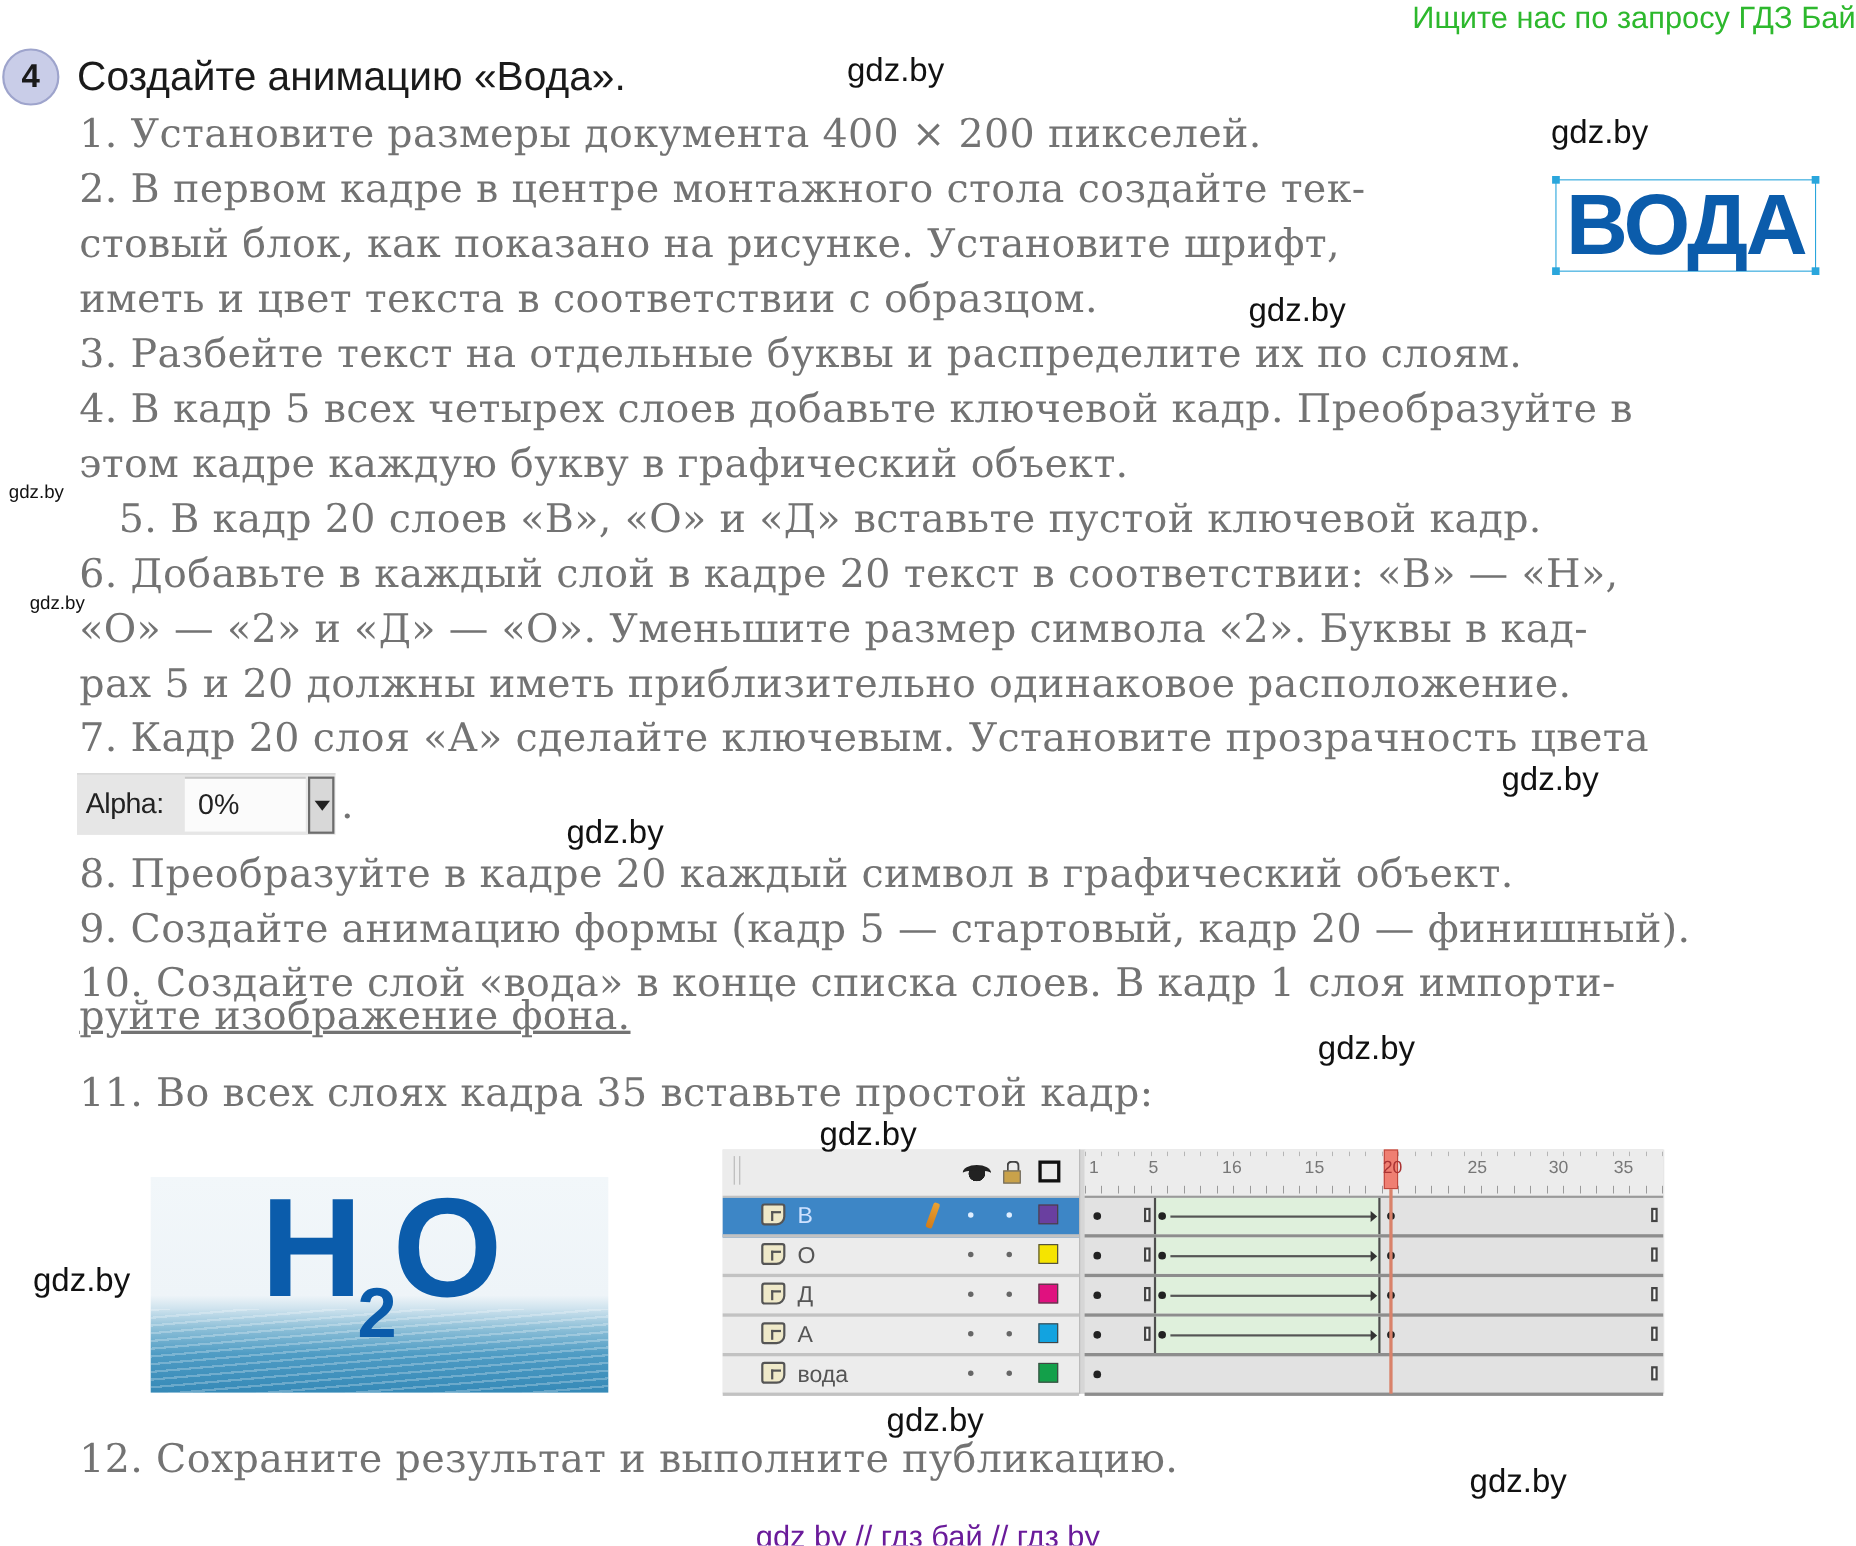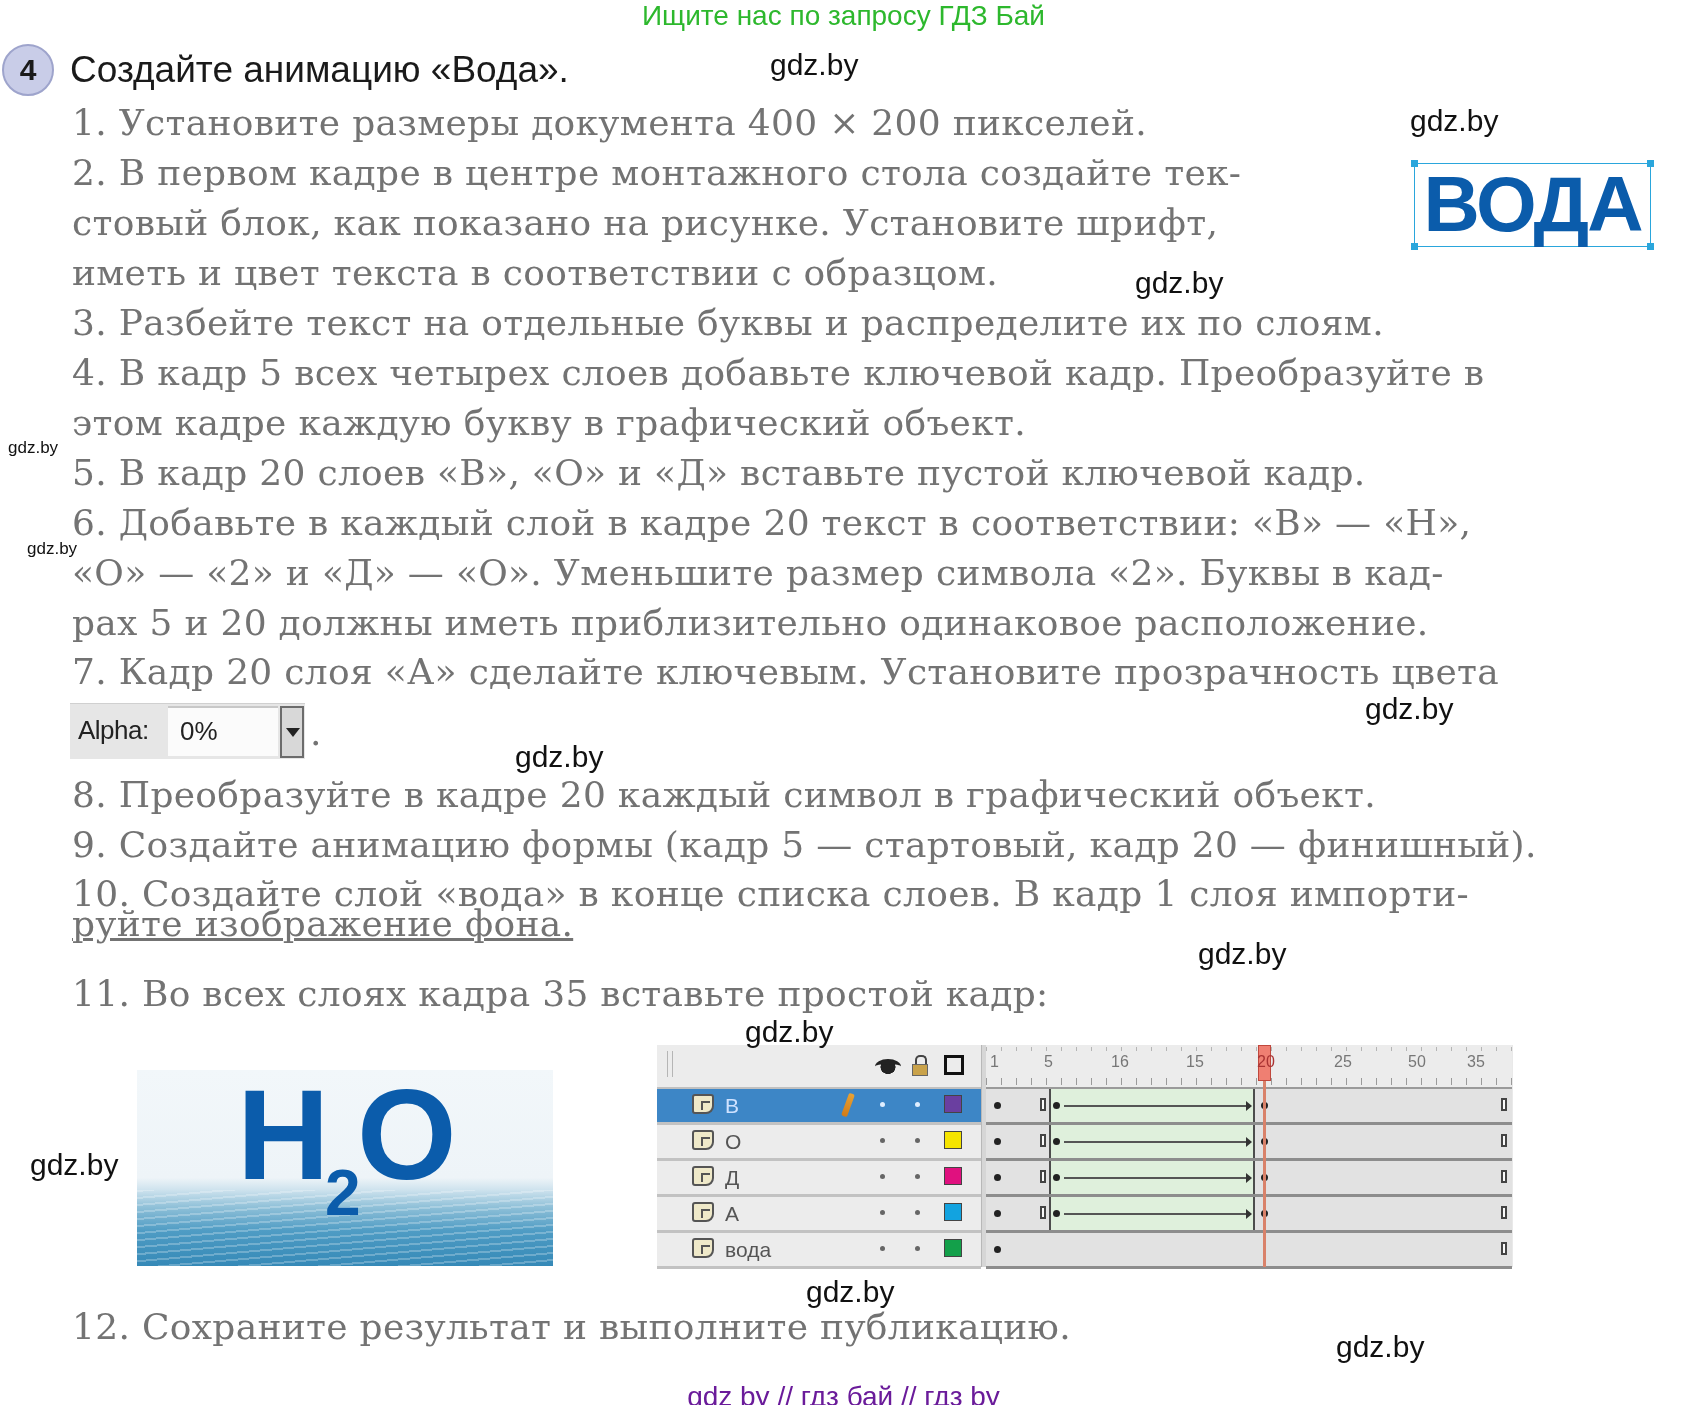"Ищите нас по запросу ГДЗ" .wm-top { text-align: center -> right }
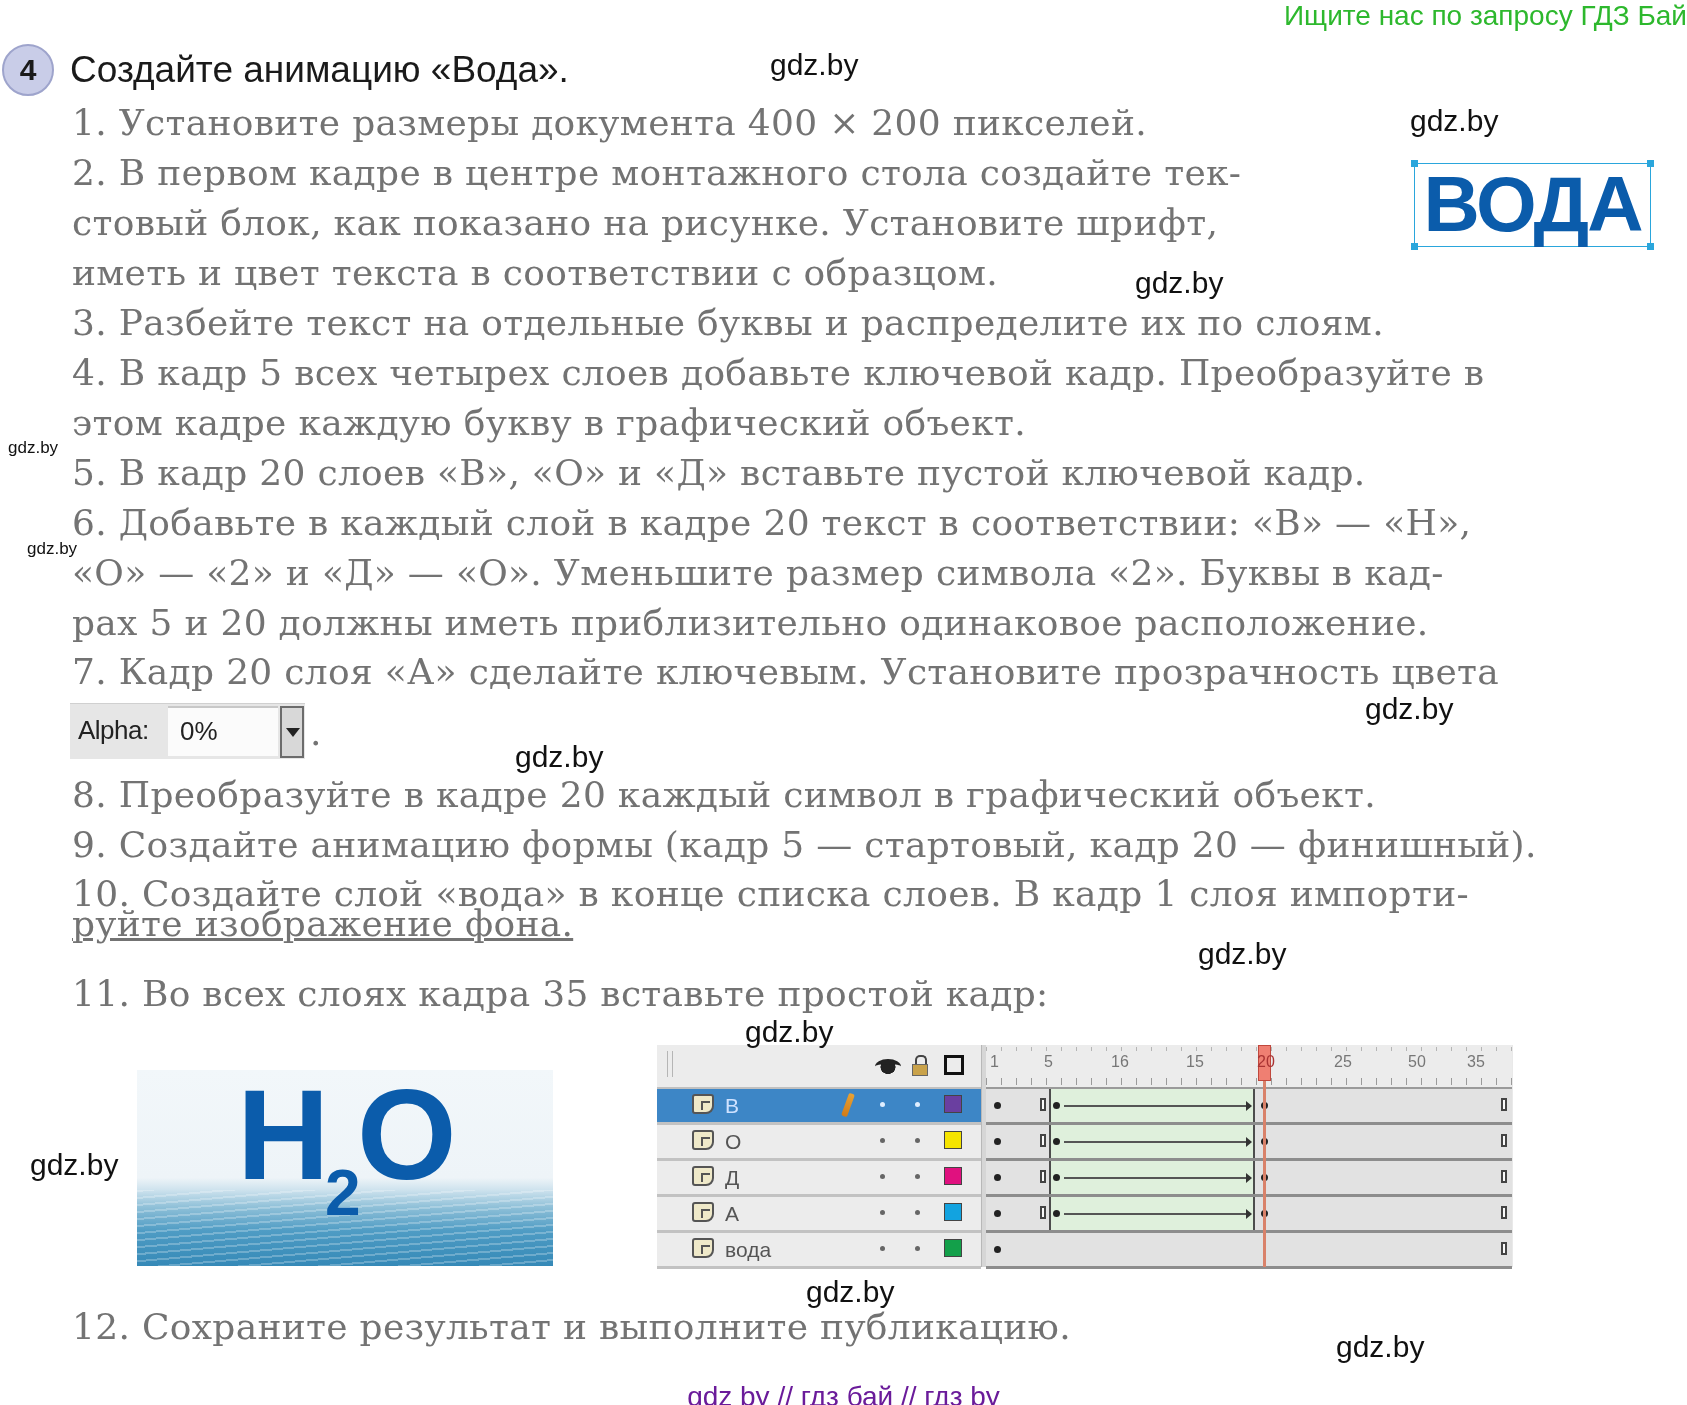"5. В кадр 20 слоев" div.abs { margin-left: none -> 36px }
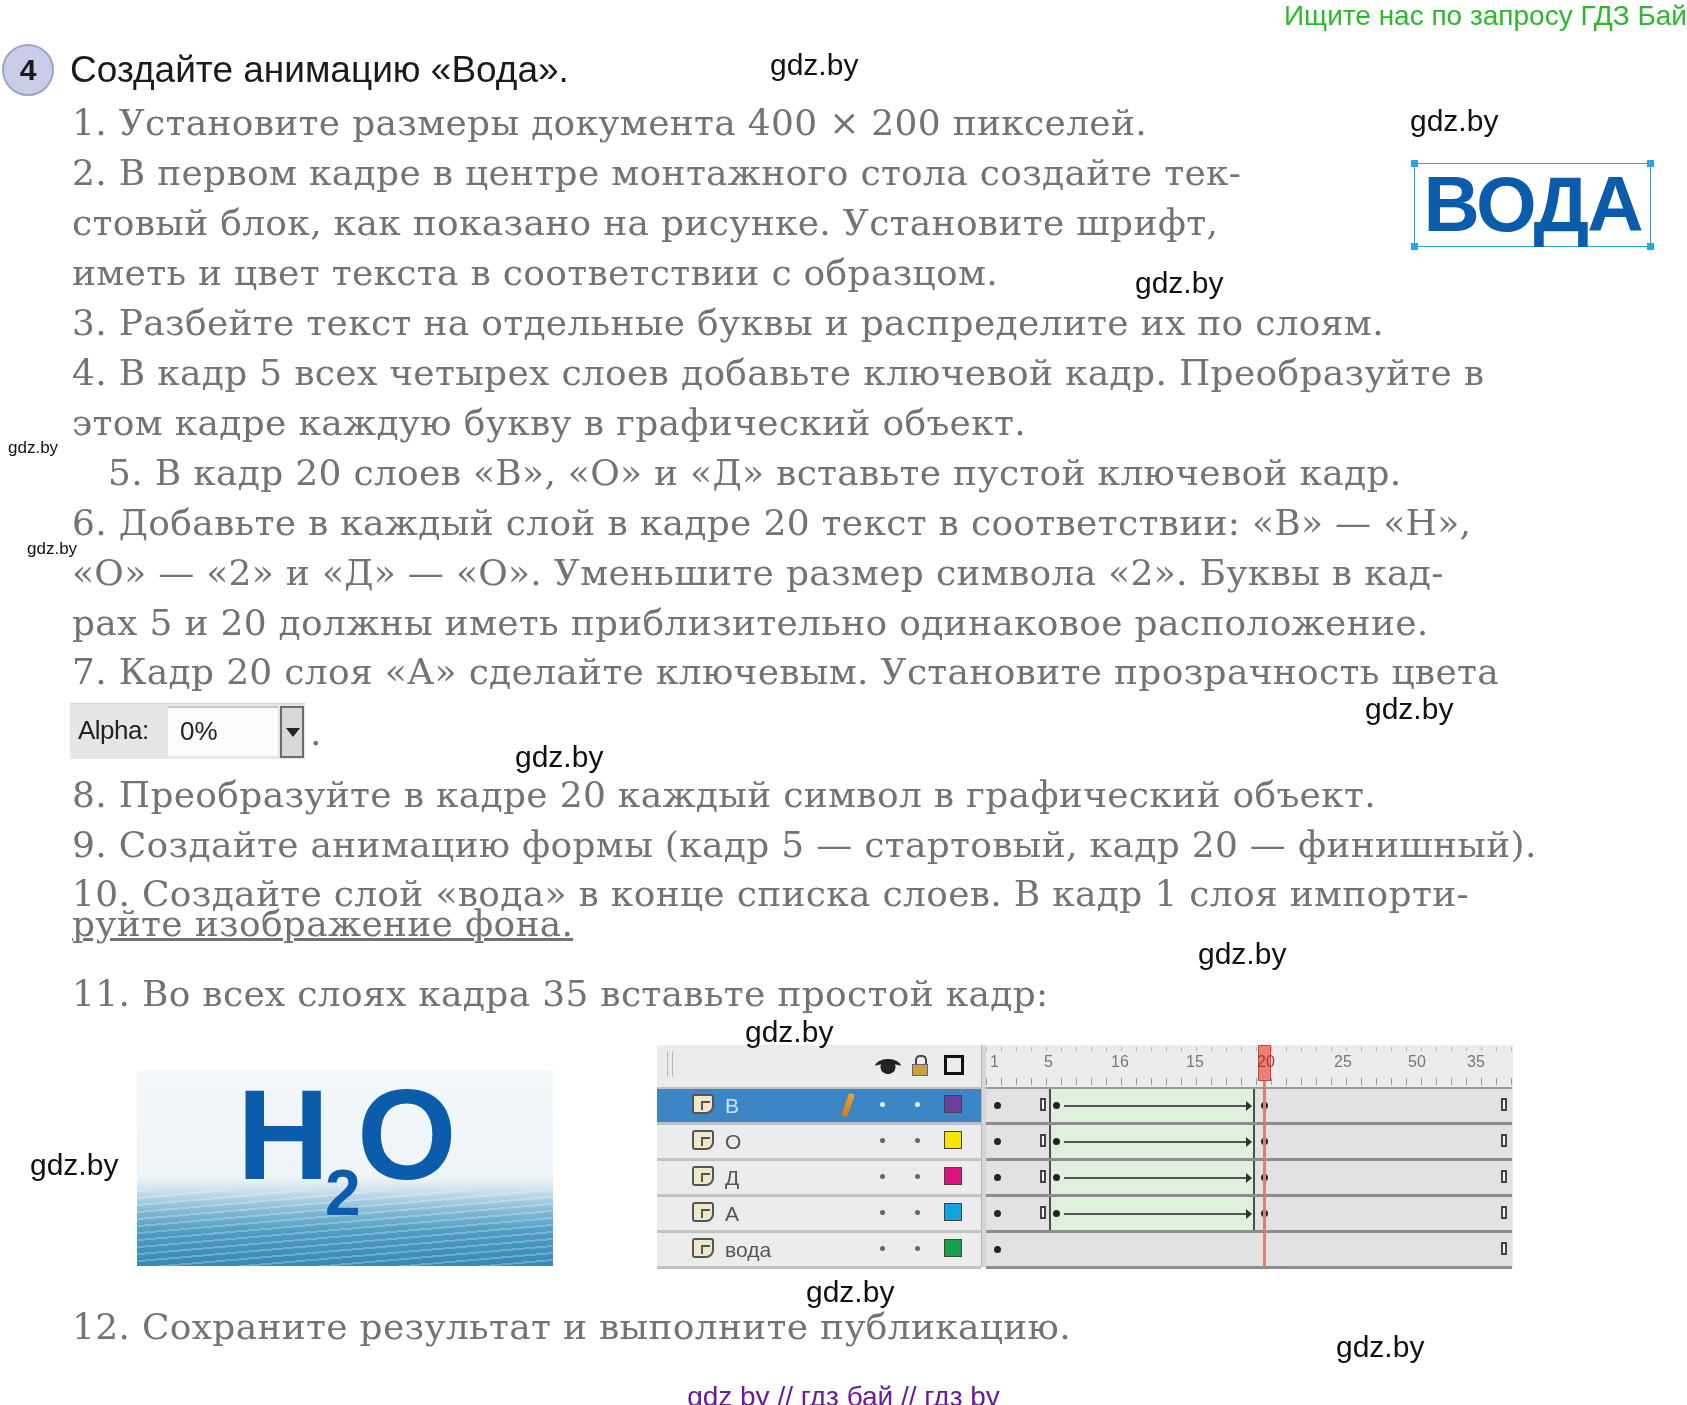"50" span.tick-label { text: 50 -> 30 }
